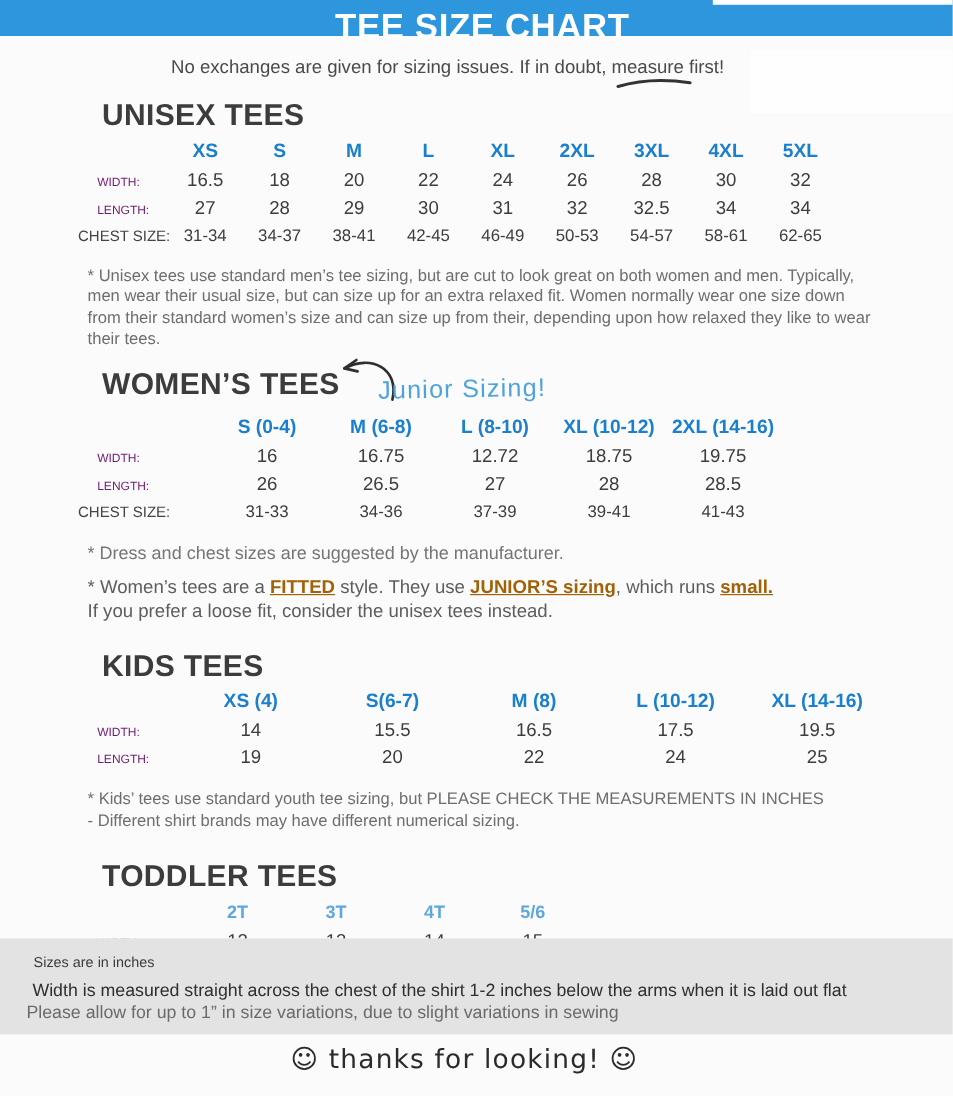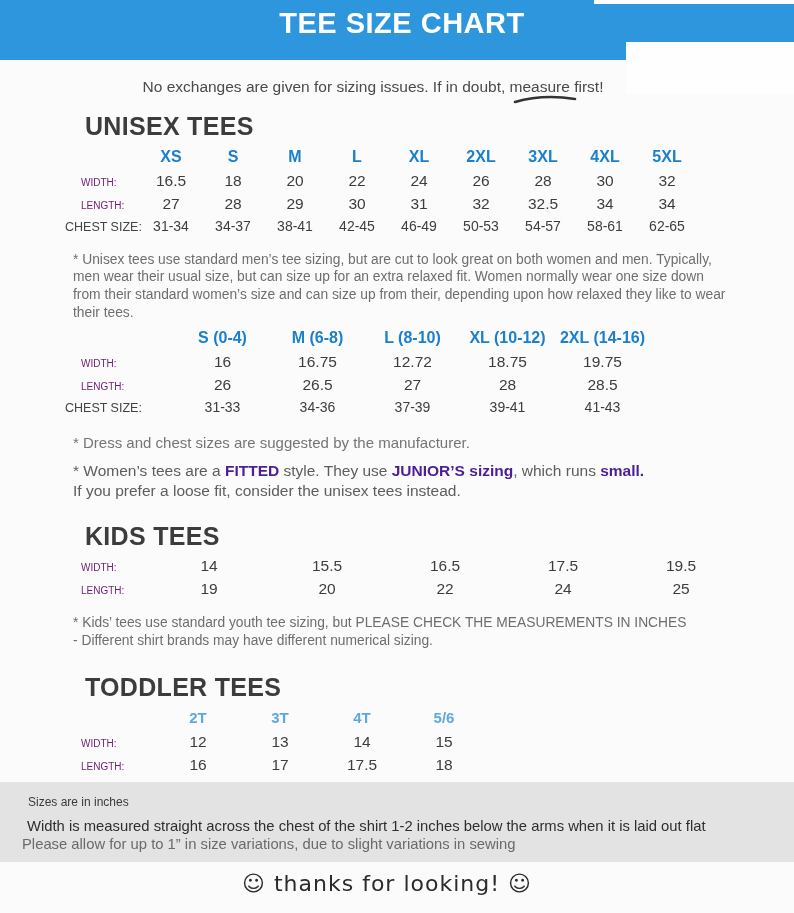"TEE SIZE CHART" .banner { height: 60px -> 30px }
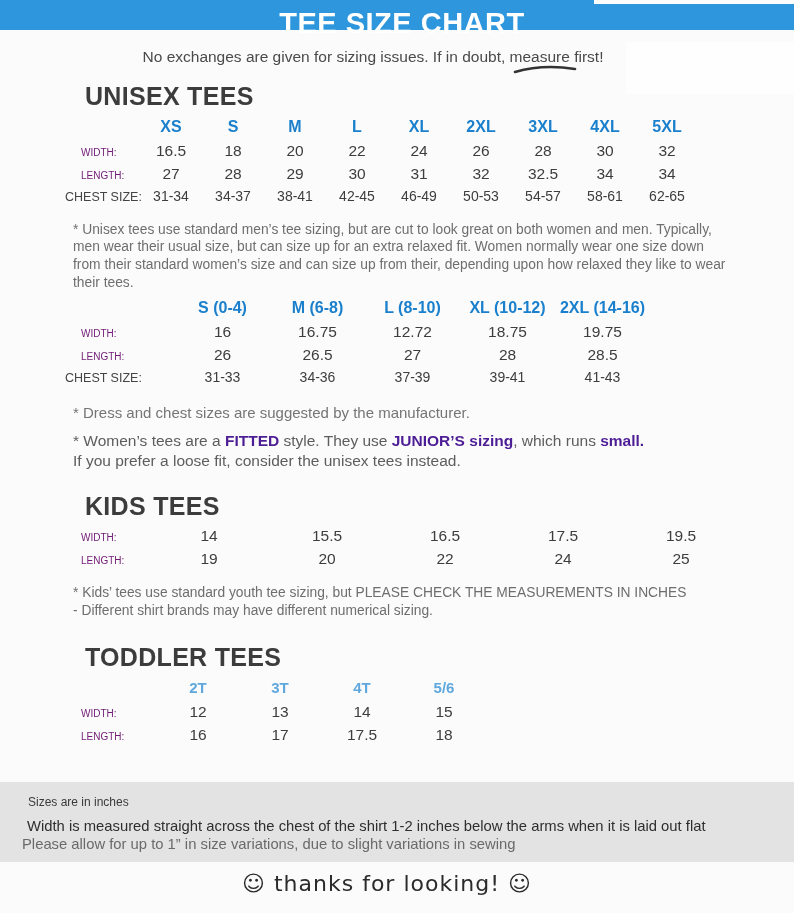"WOMEN’S TEES" div.heading-row { html: none -> <div> <h2>WOMEN’S TEES</h2> <svg> <path></path> <path></path> </svg> <span>Junior Sizing!</span> </div> }
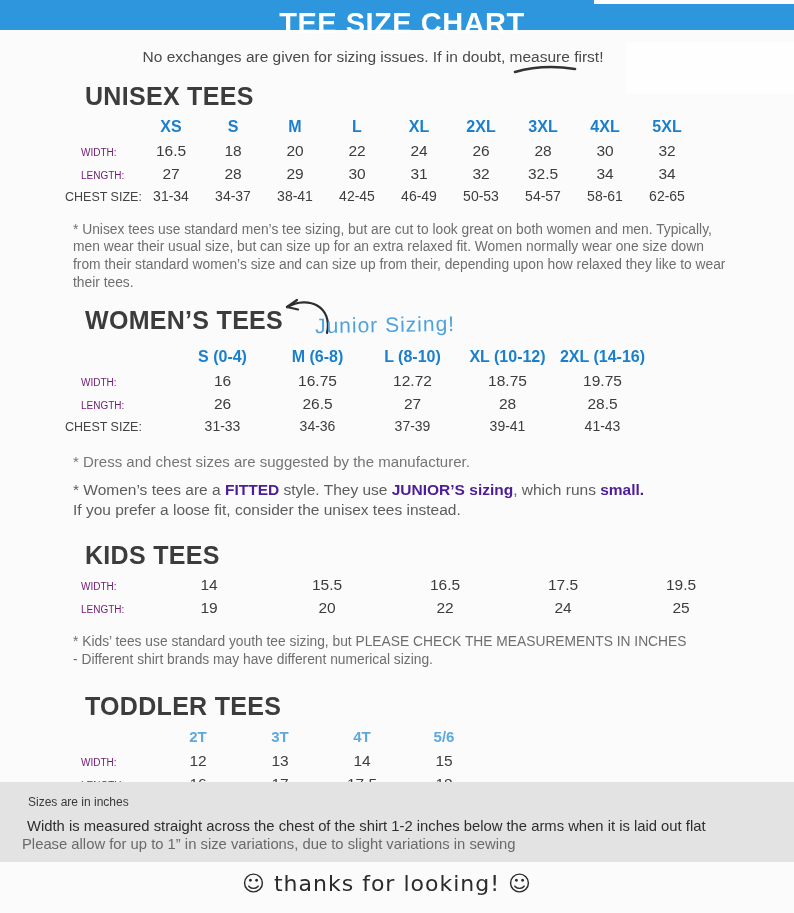"FITTED" .note-big b { color: #4c1d95 -> #a16207; text-decoration: none -> underline }
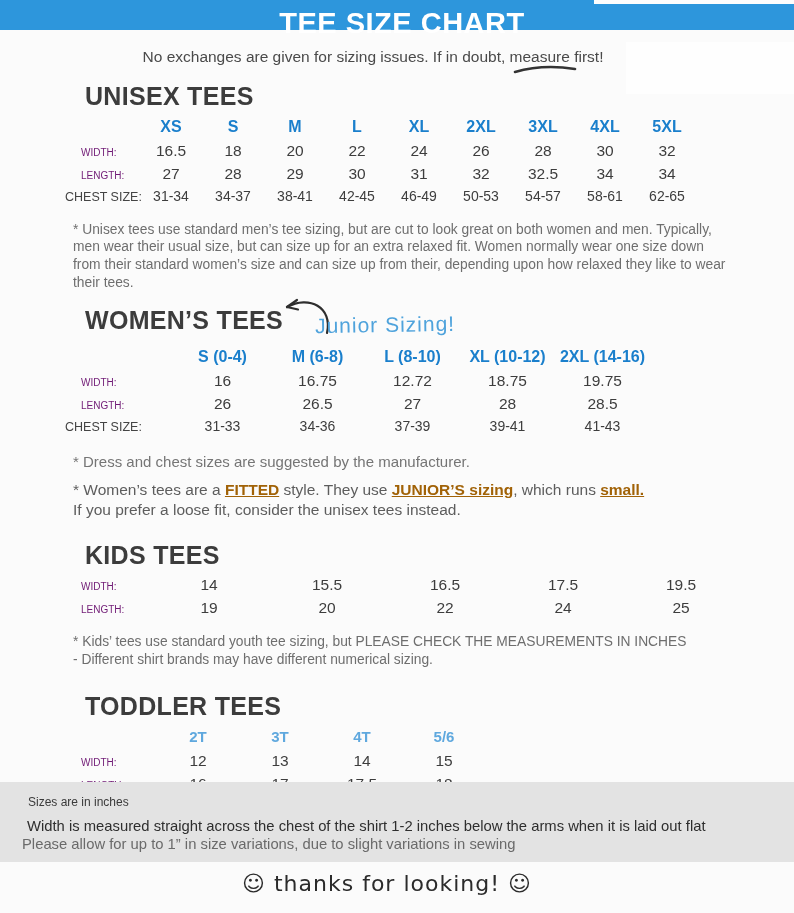"XS (4)" div.trow { html: none -> <div> <div></div> <div>XS (4)</div> <div>S(6-7)</div> <div>M (8)</div> <div>L (10-12)</div> <div>XL (14-16)</div> </div> }
